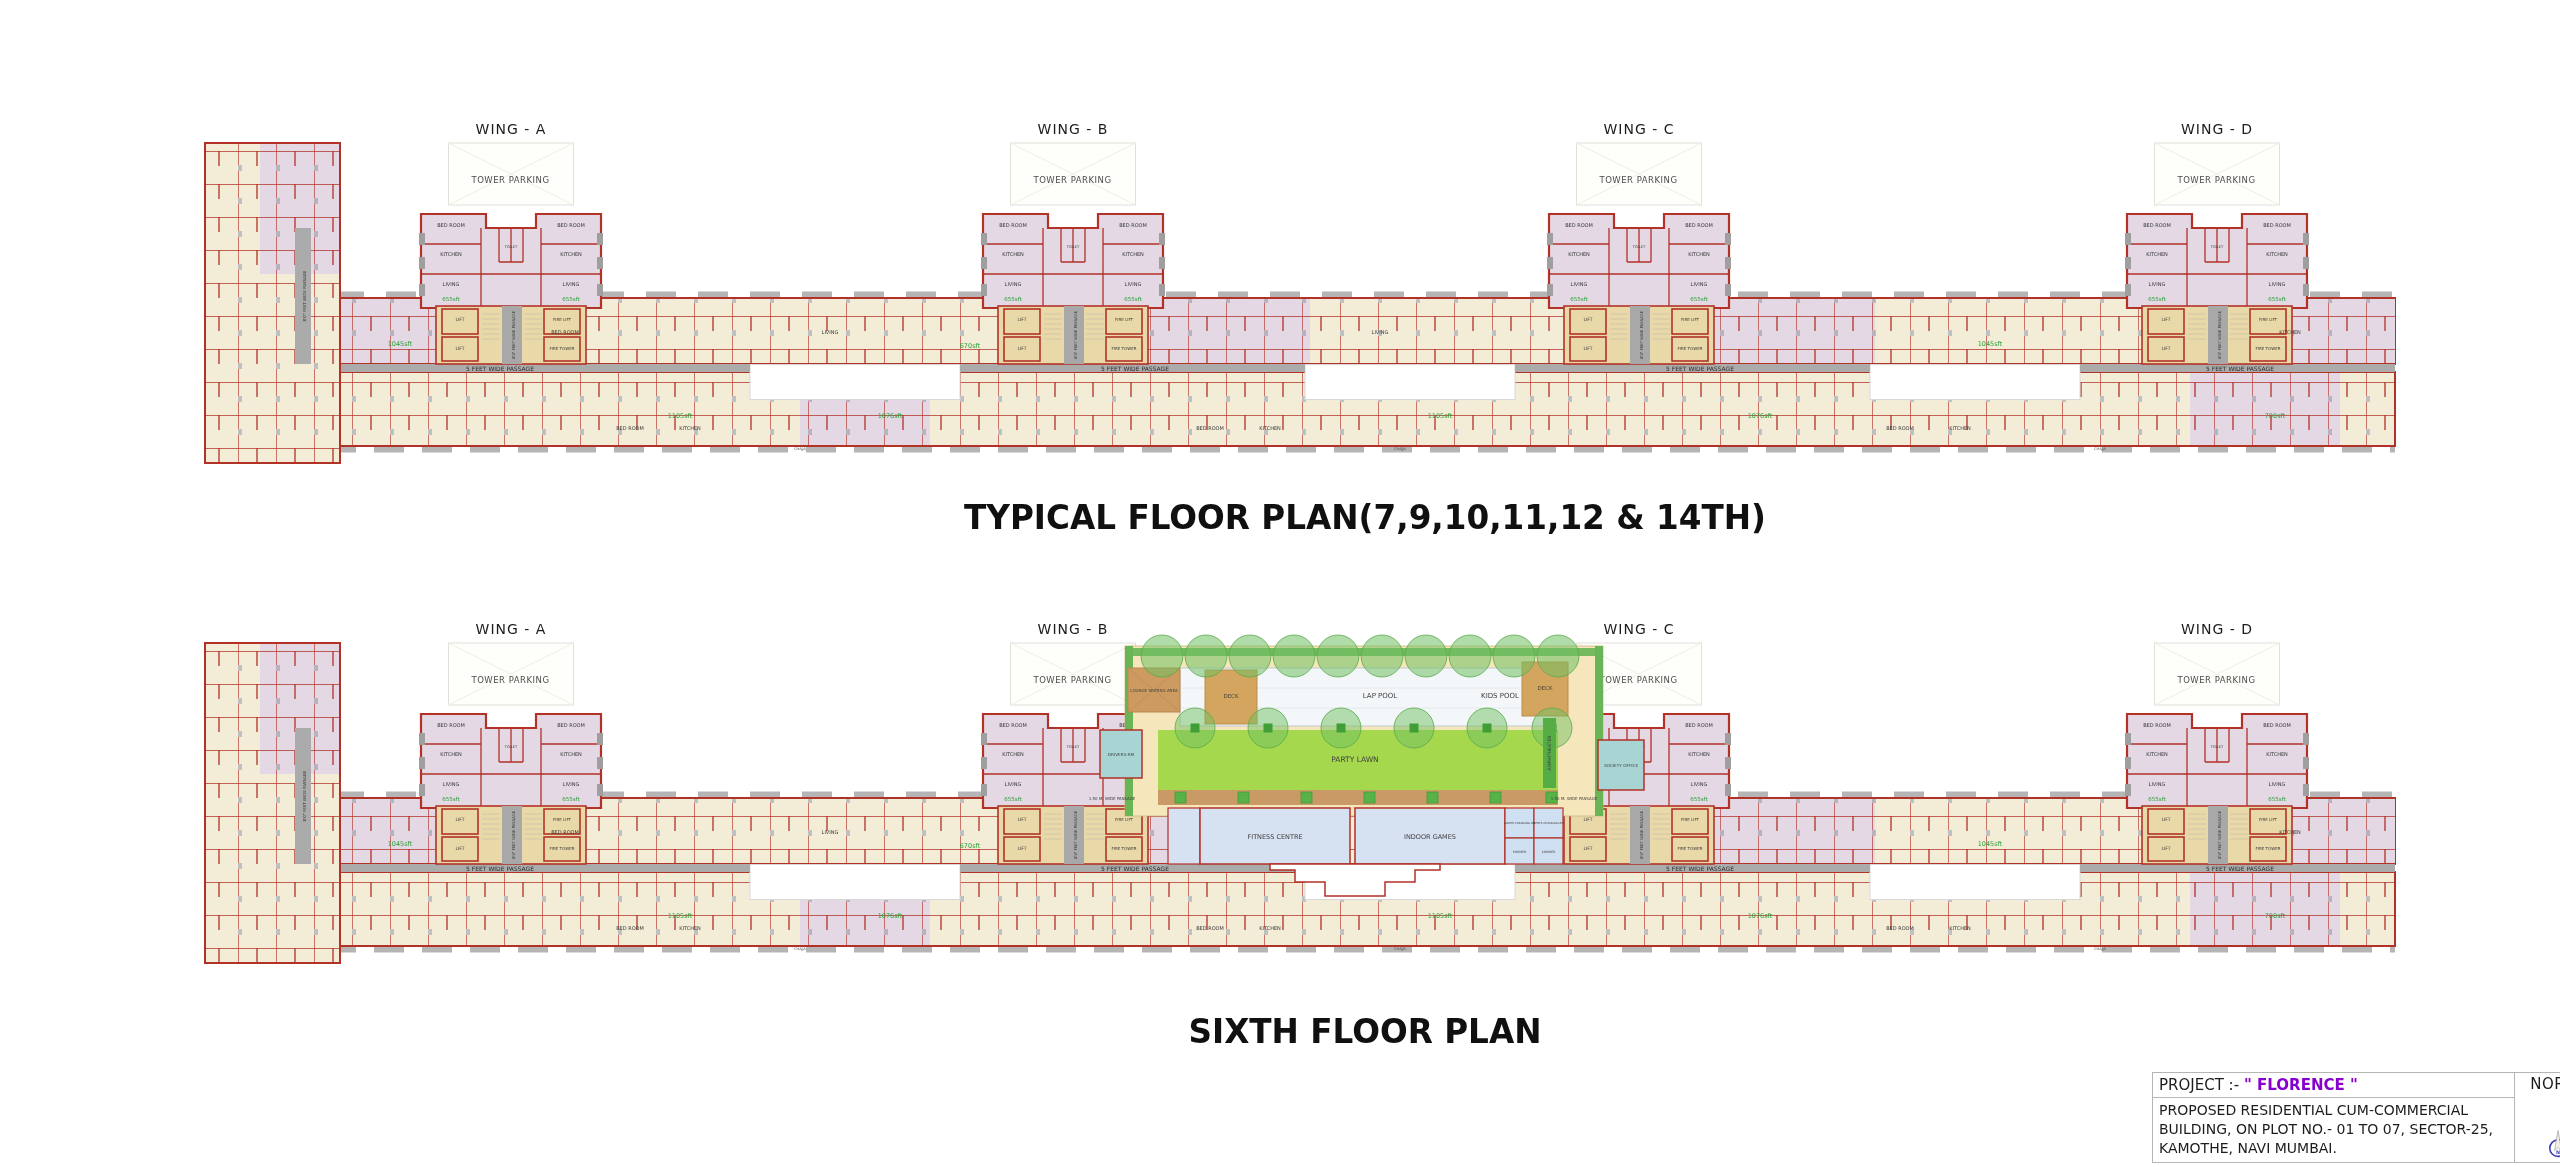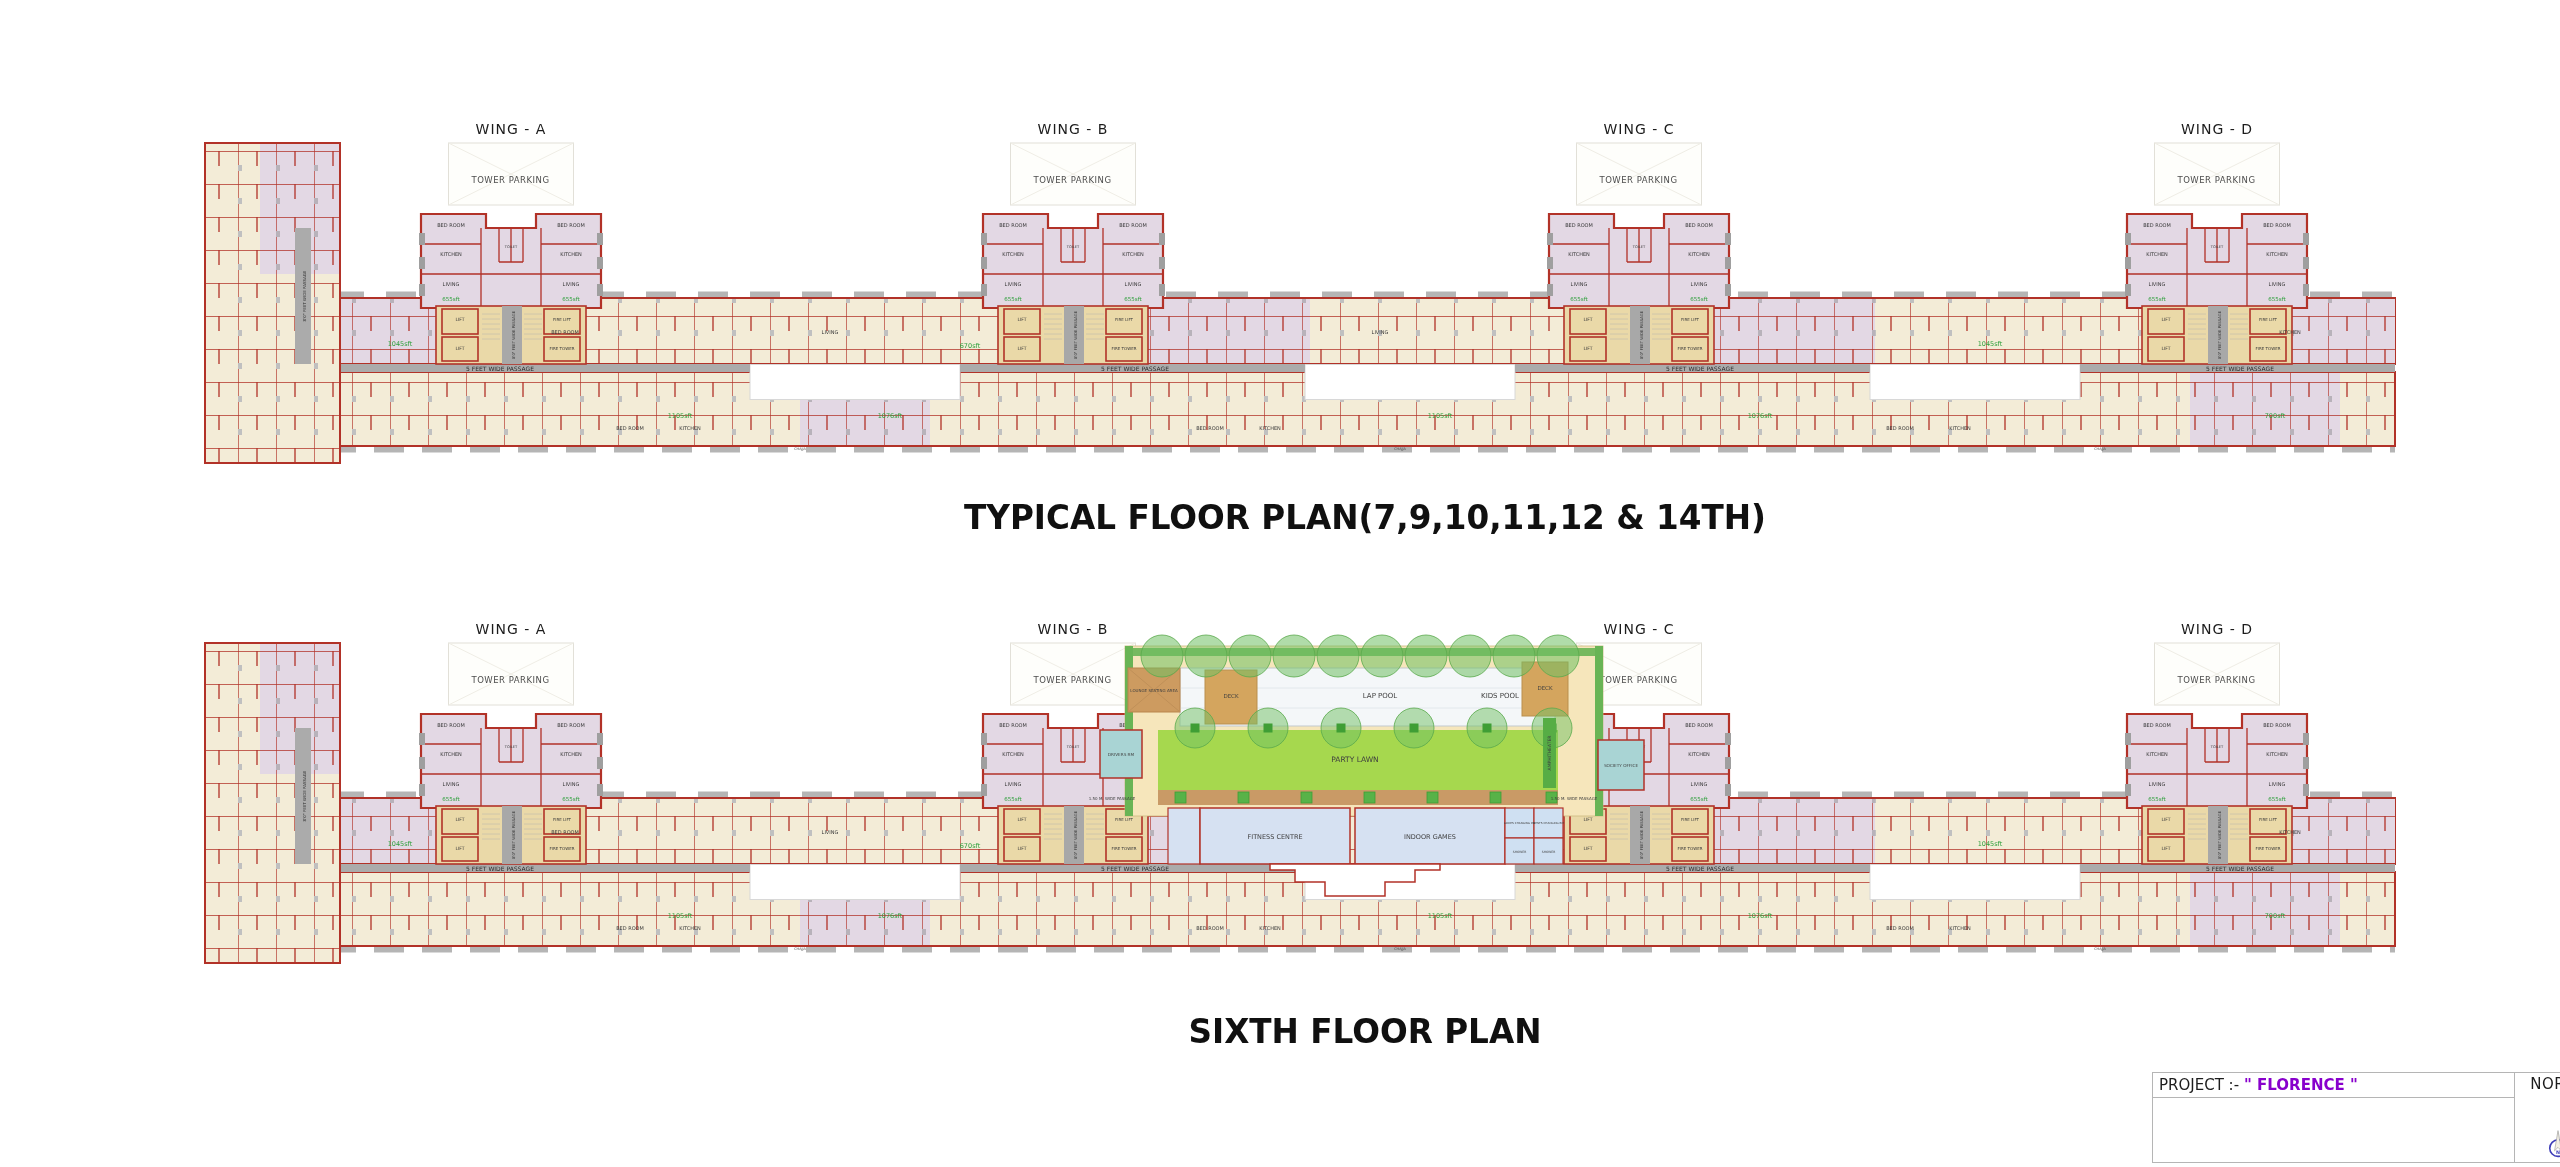"PROPOSED RESIDENTIAL CUM-COMMERCIAL" div.tb-desc { html: none -> <div> <div>PROPOSED RESIDENTIAL CUM-COMMERCIAL</div> <div>BUILDING, ON PLOT NO.- 01 TO 07, SECTOR-25,</div> <div>KAMOTHE, NAVI MUMBAI.</div> </div> }
